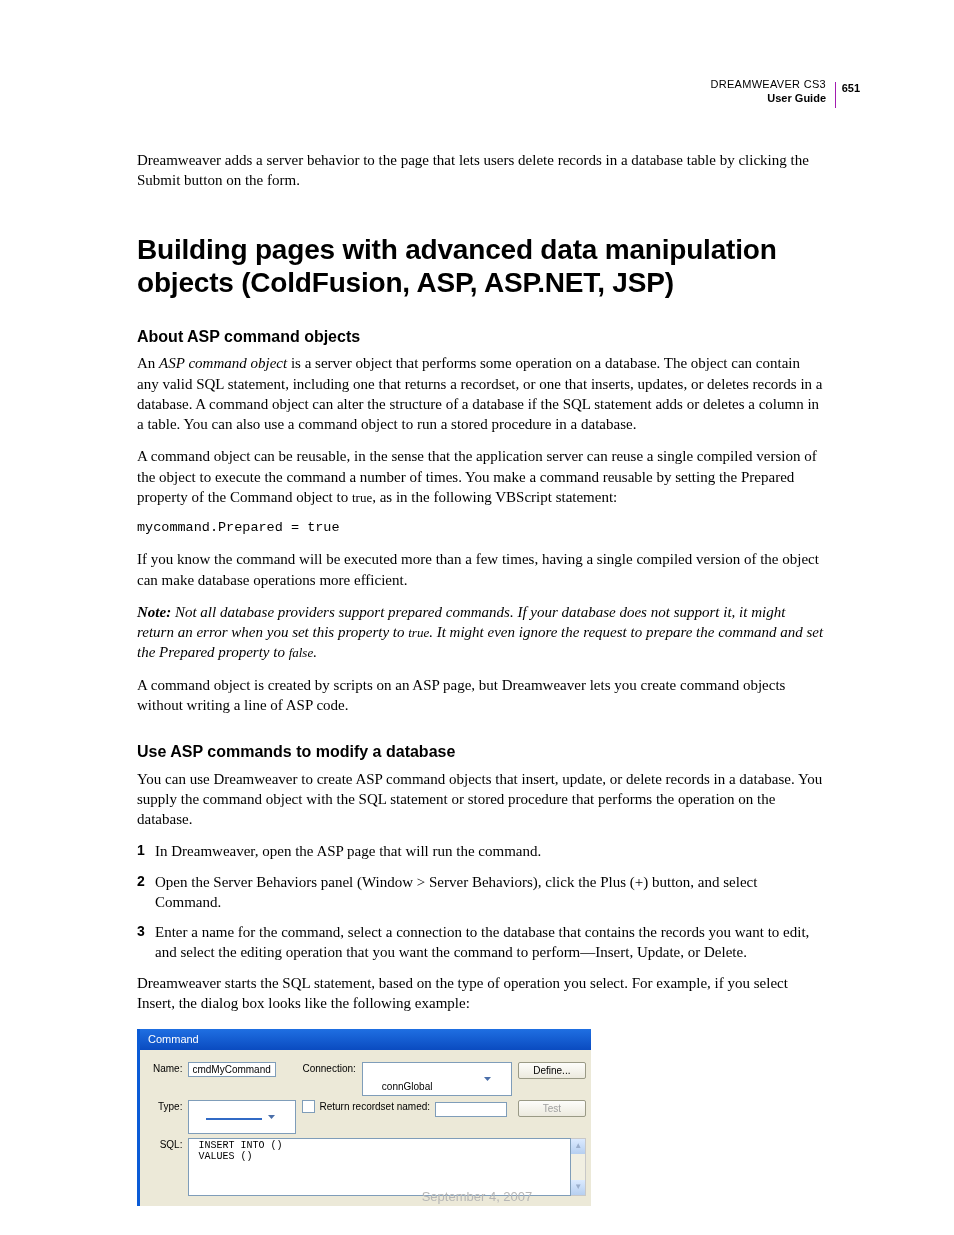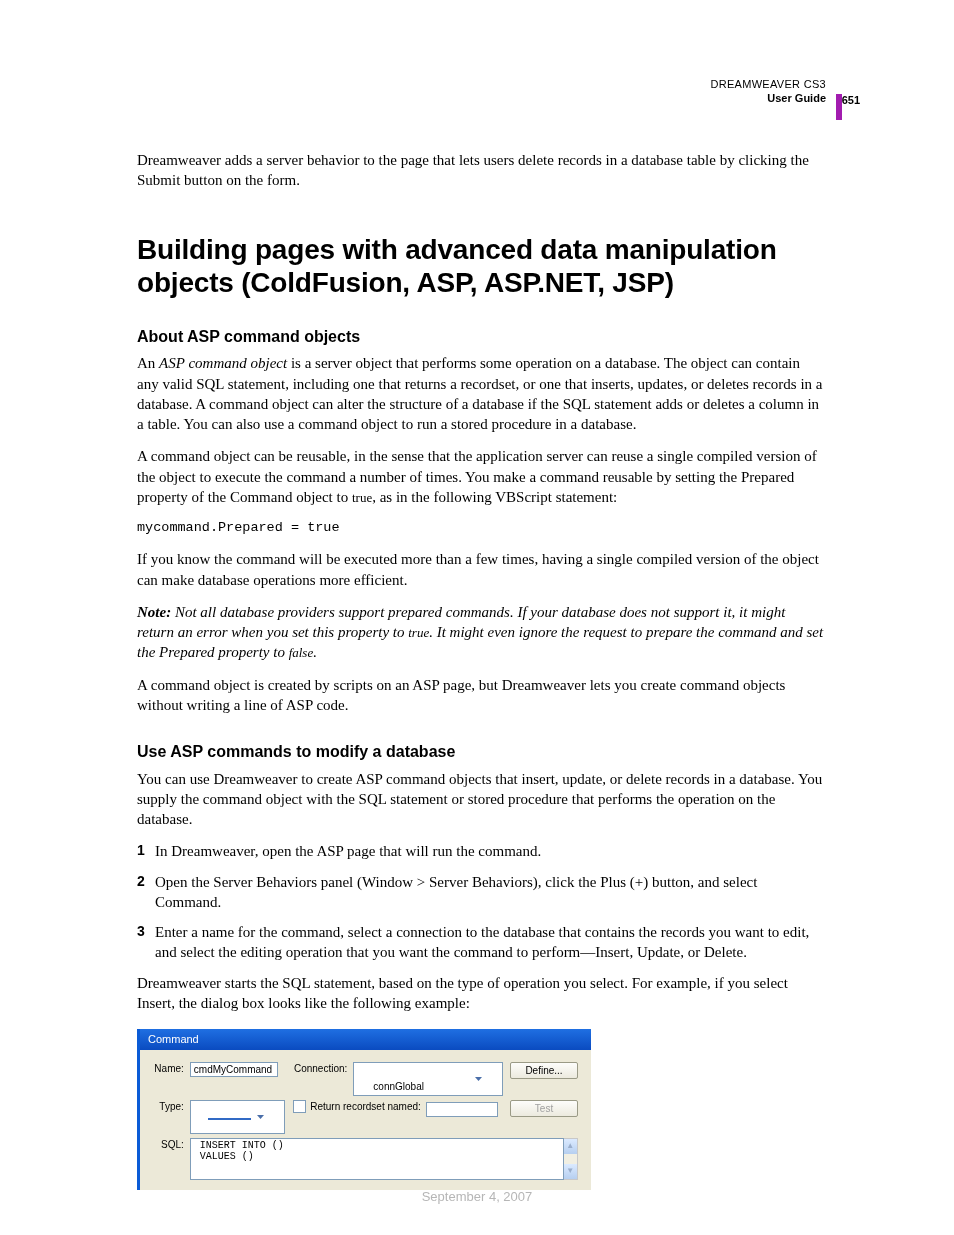"651" .header .page-num { border-left: 6px solid #a21caf -> 1px solid #a21caf; padding-left: none -> 6px; top: 16px -> 4px }
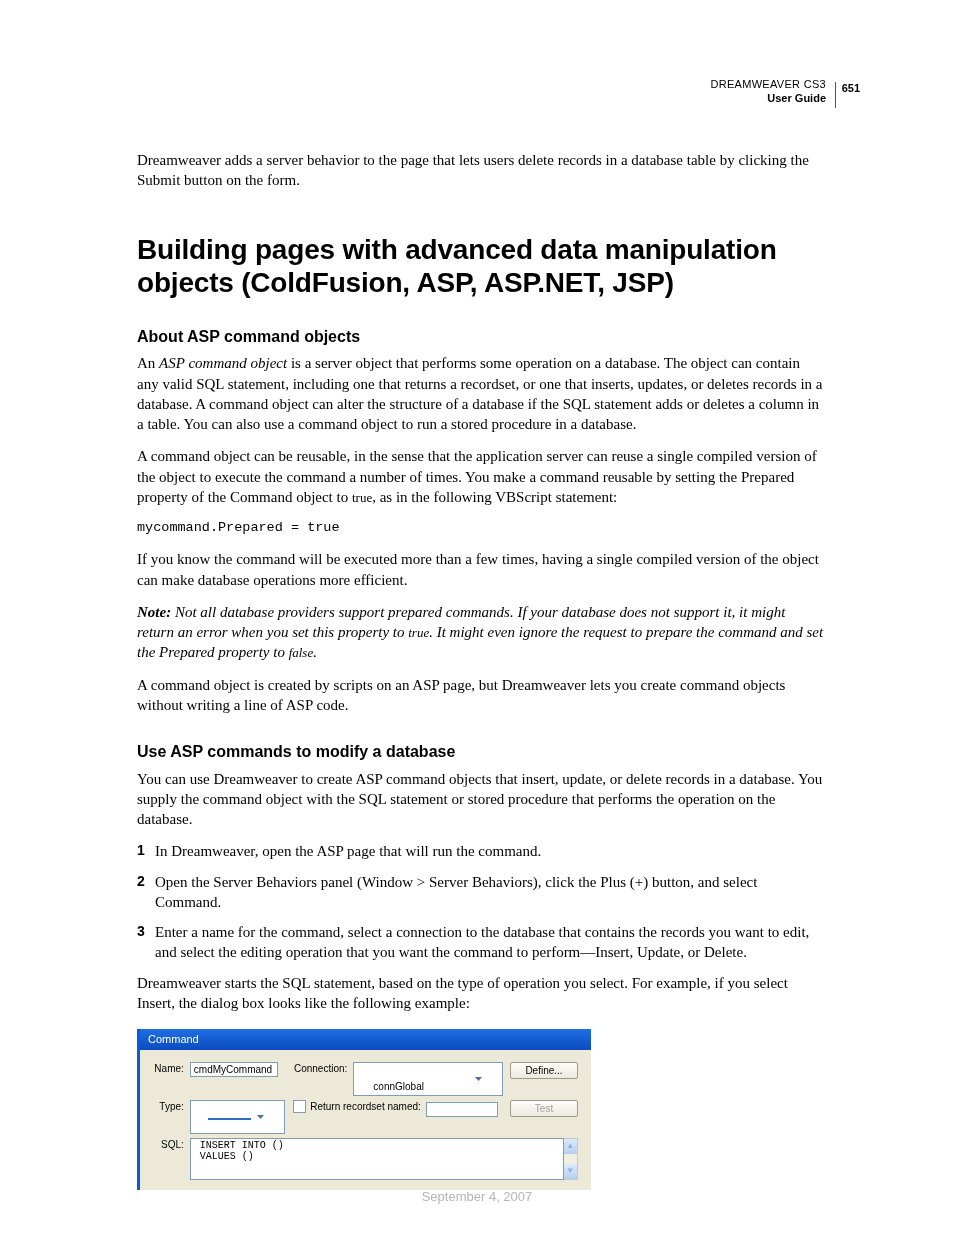"Insert" div.combo { width: 95px -> 108px }
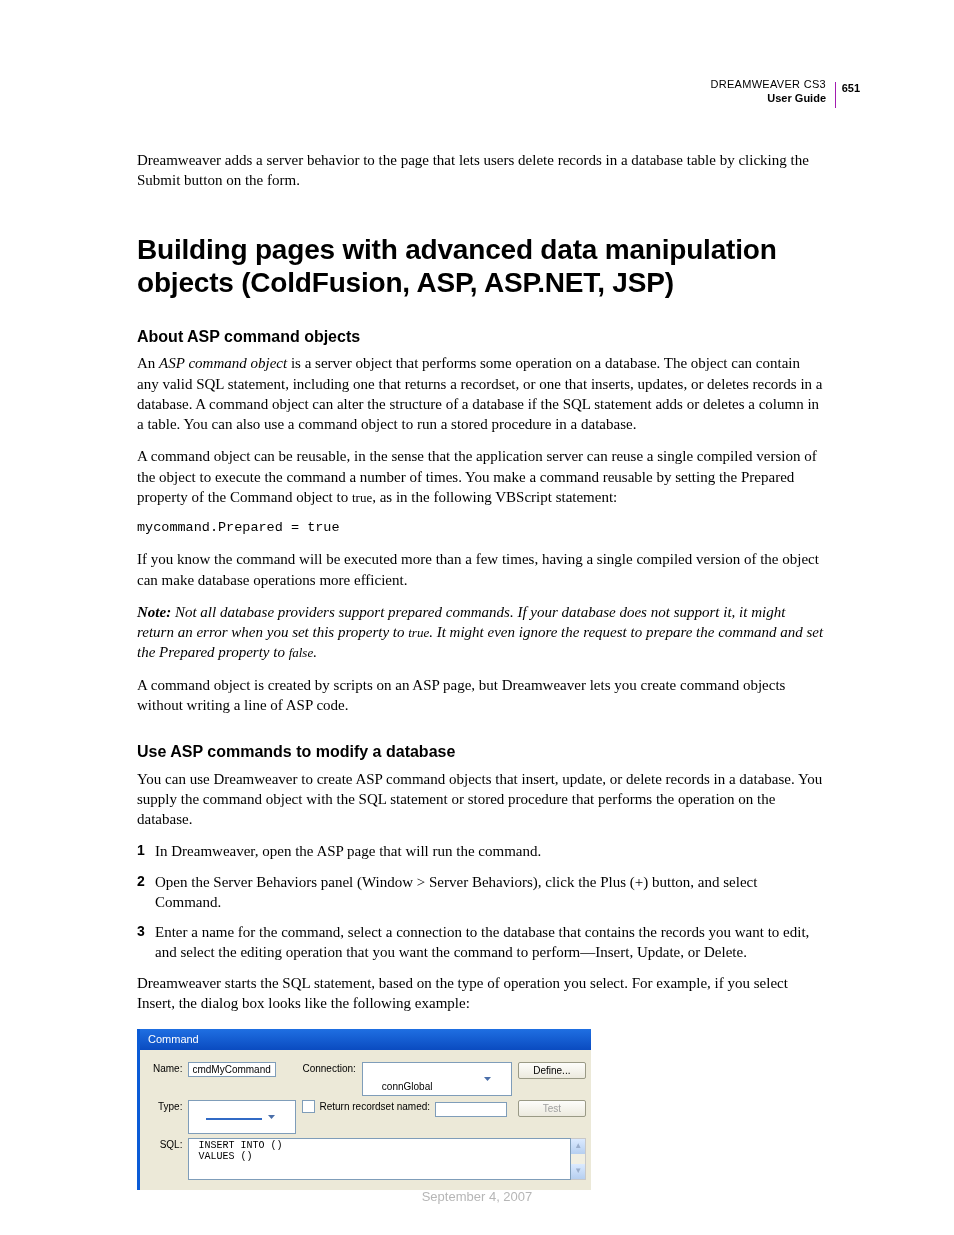"INSERT INTO ()" .dialog textarea { height: 42px -> 58px }
